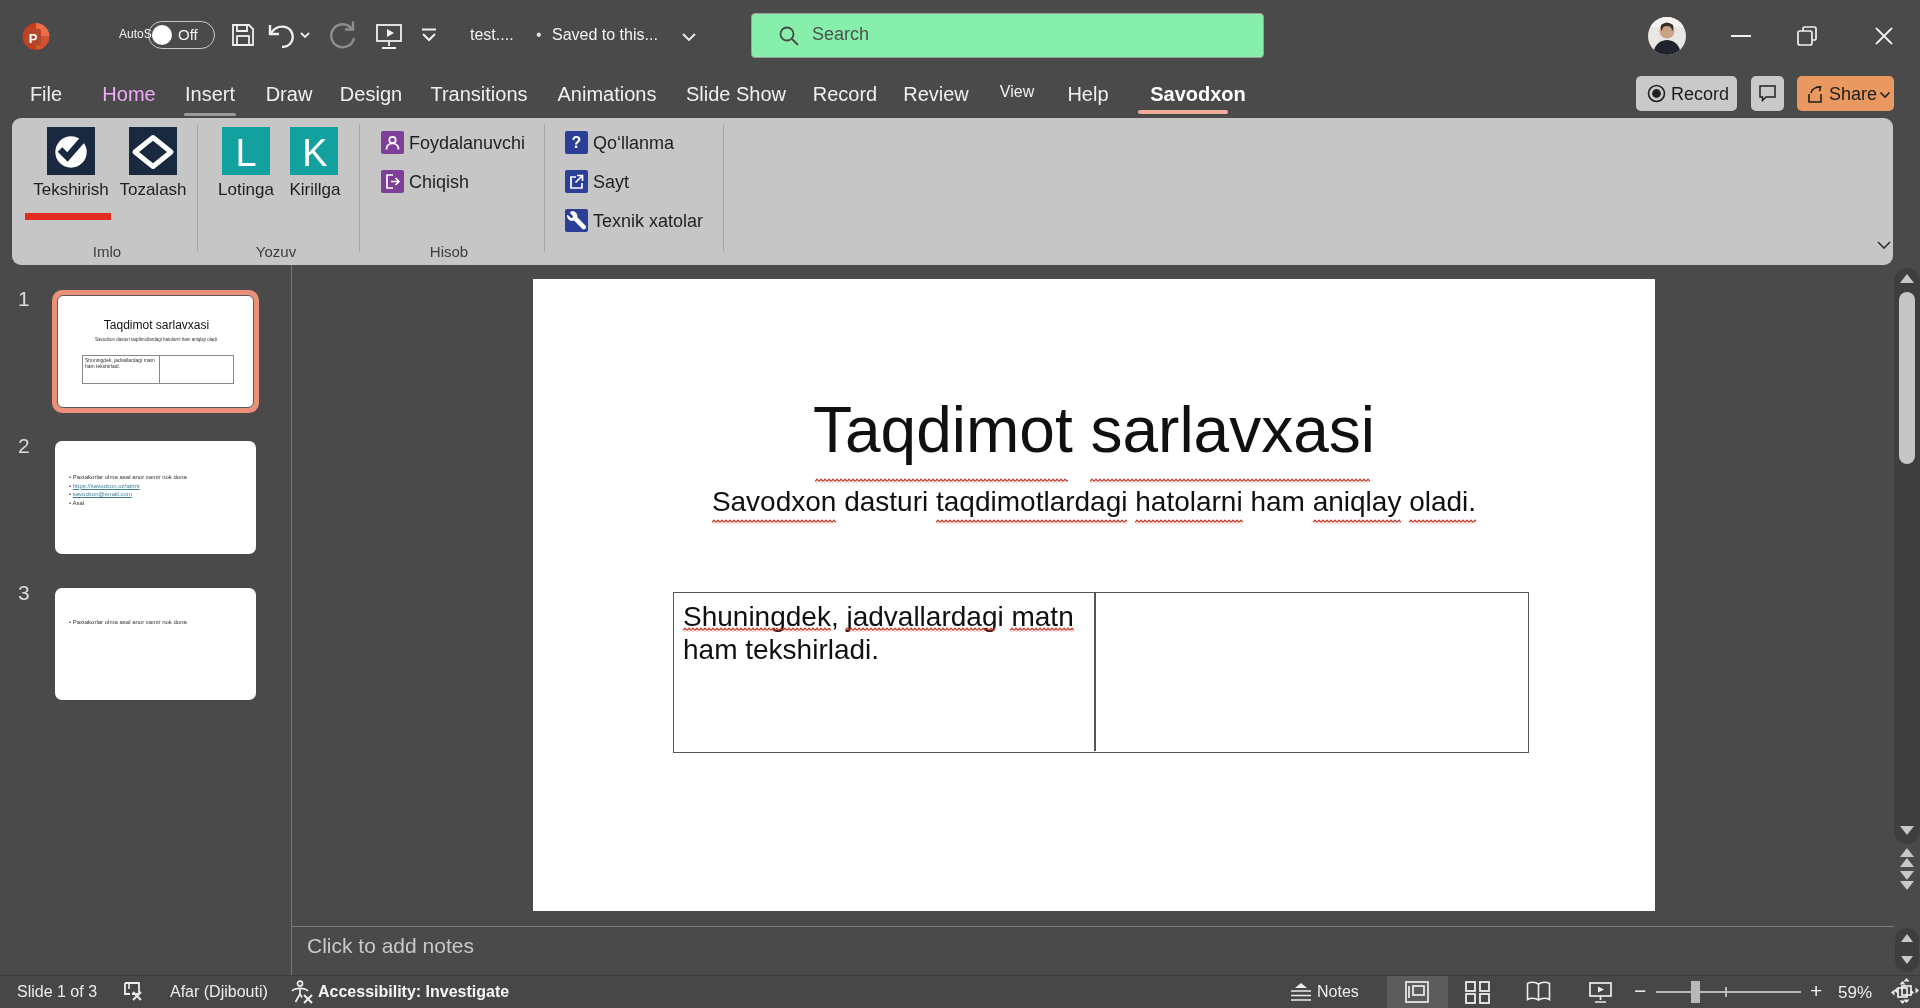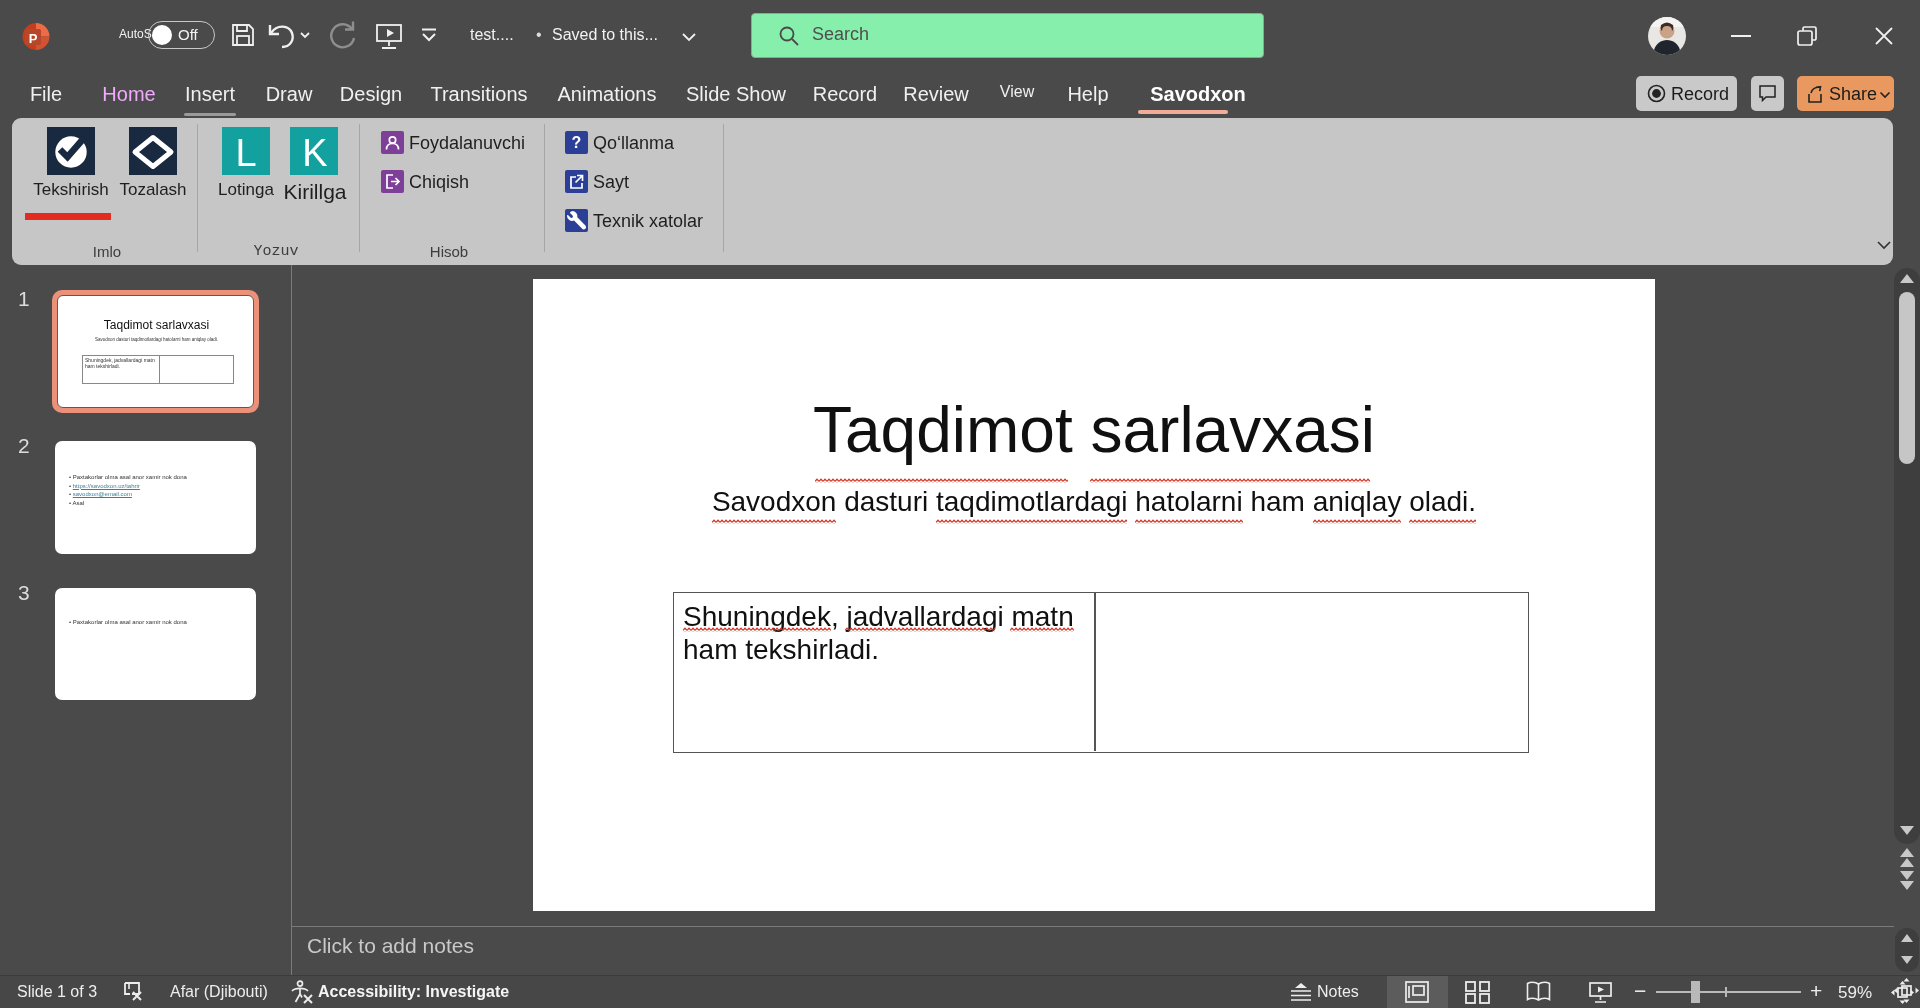"Kirillga" div.abs { font-size: 21px -> 17px }
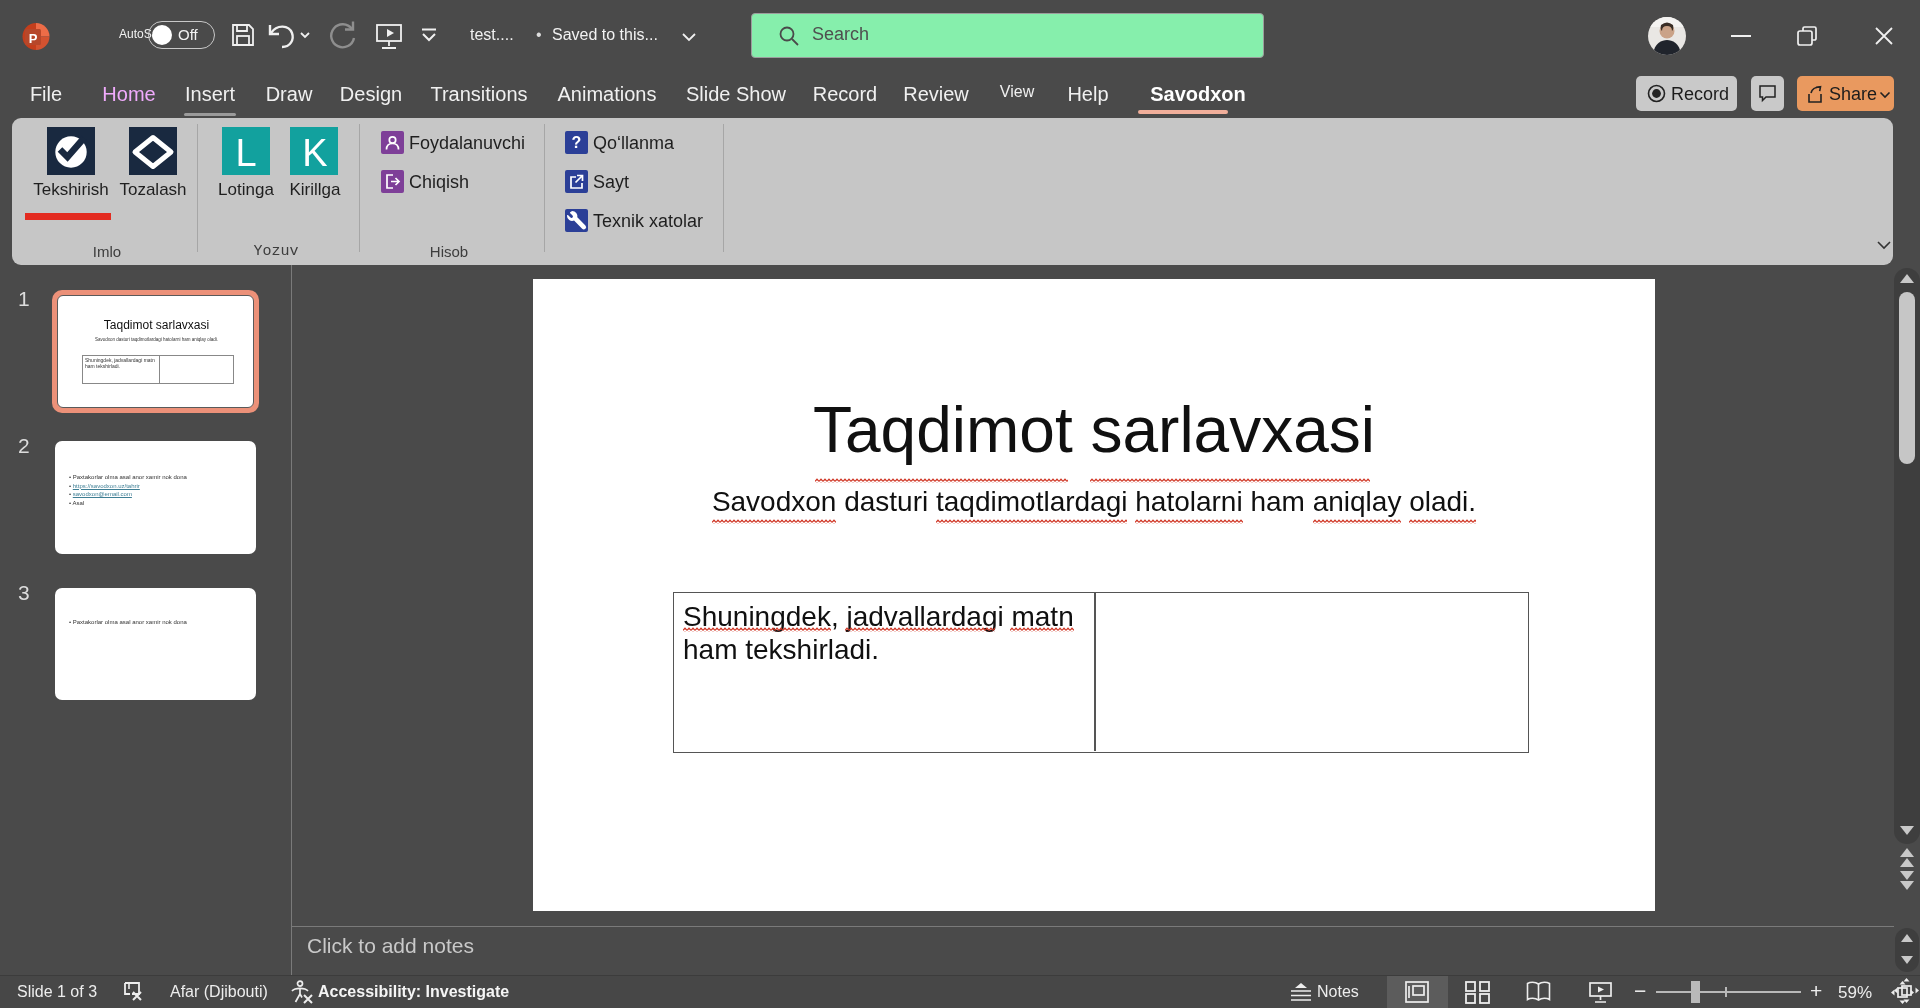"Yozuv" div.abs { font-family: Liberation Mono, monospace -> none }
